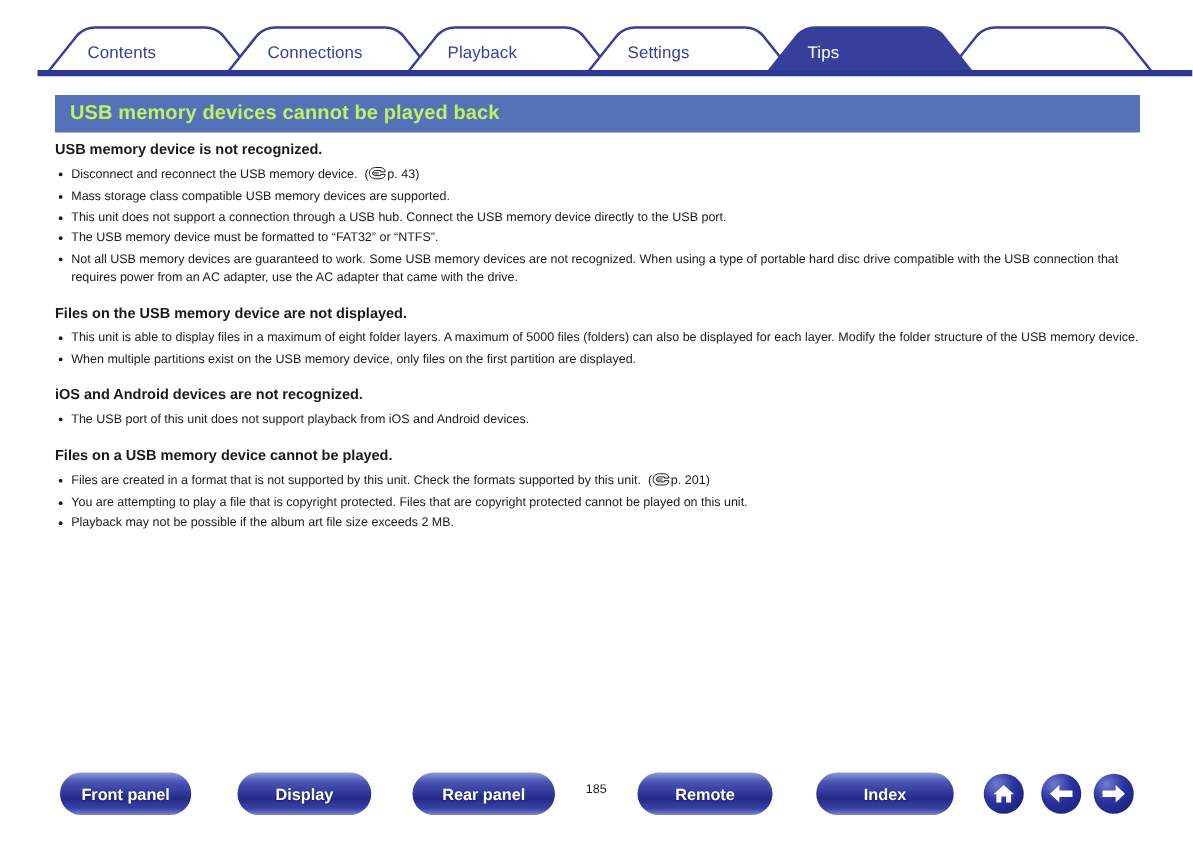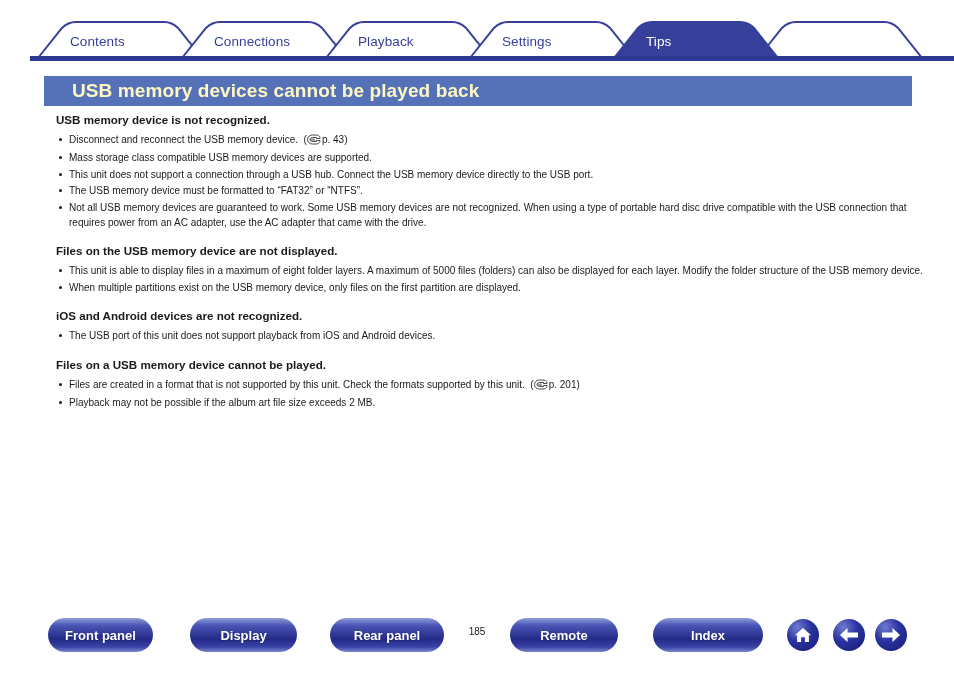"USB memory devices cannot be" #title-bar .title-text { color: #fef9c3 -> #bef264; font-size: 19px -> 16px; padding-left: 28px -> 12px }
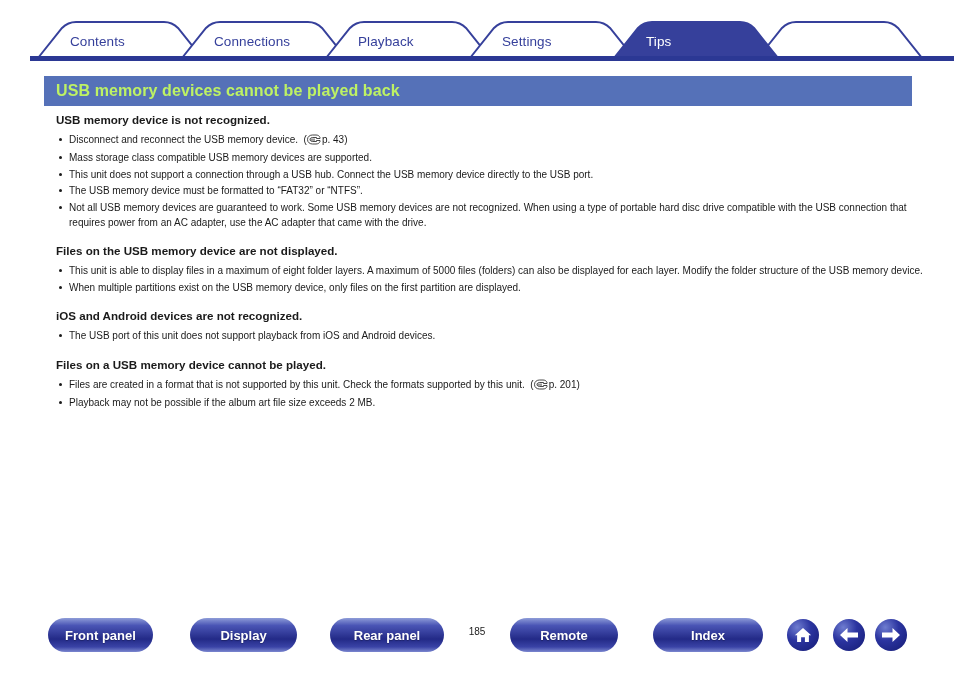"USB memory device is not" #content { margin-left: 12px -> none }
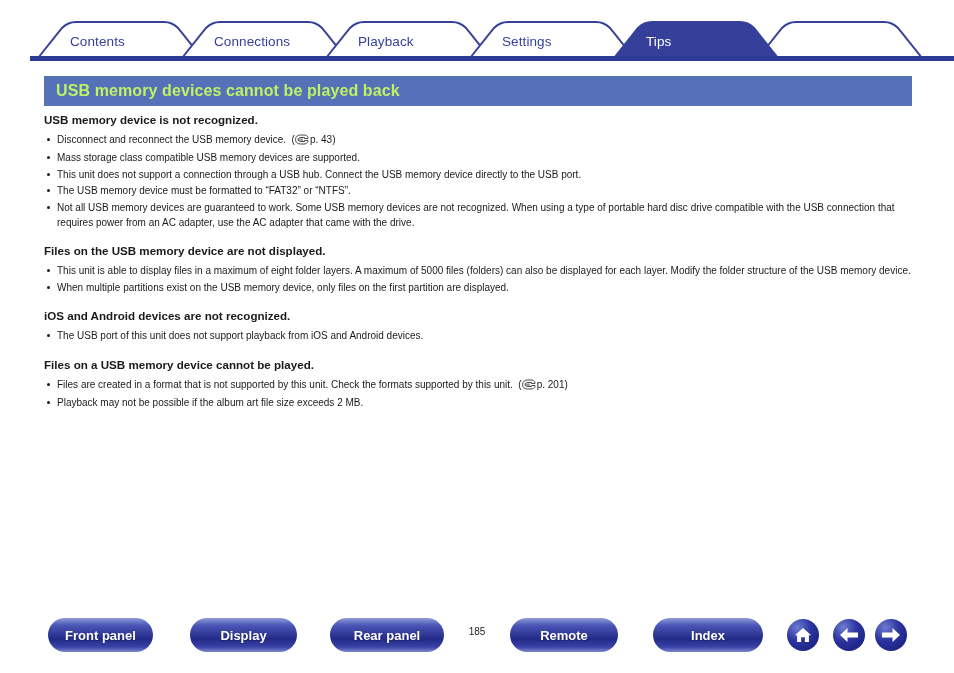"You are attempting to play" li { html: none -> <li><span>You are attempting to play a file that is copyright protected. Files that are copyright protected cannot be played on this unit.</span></li> }
